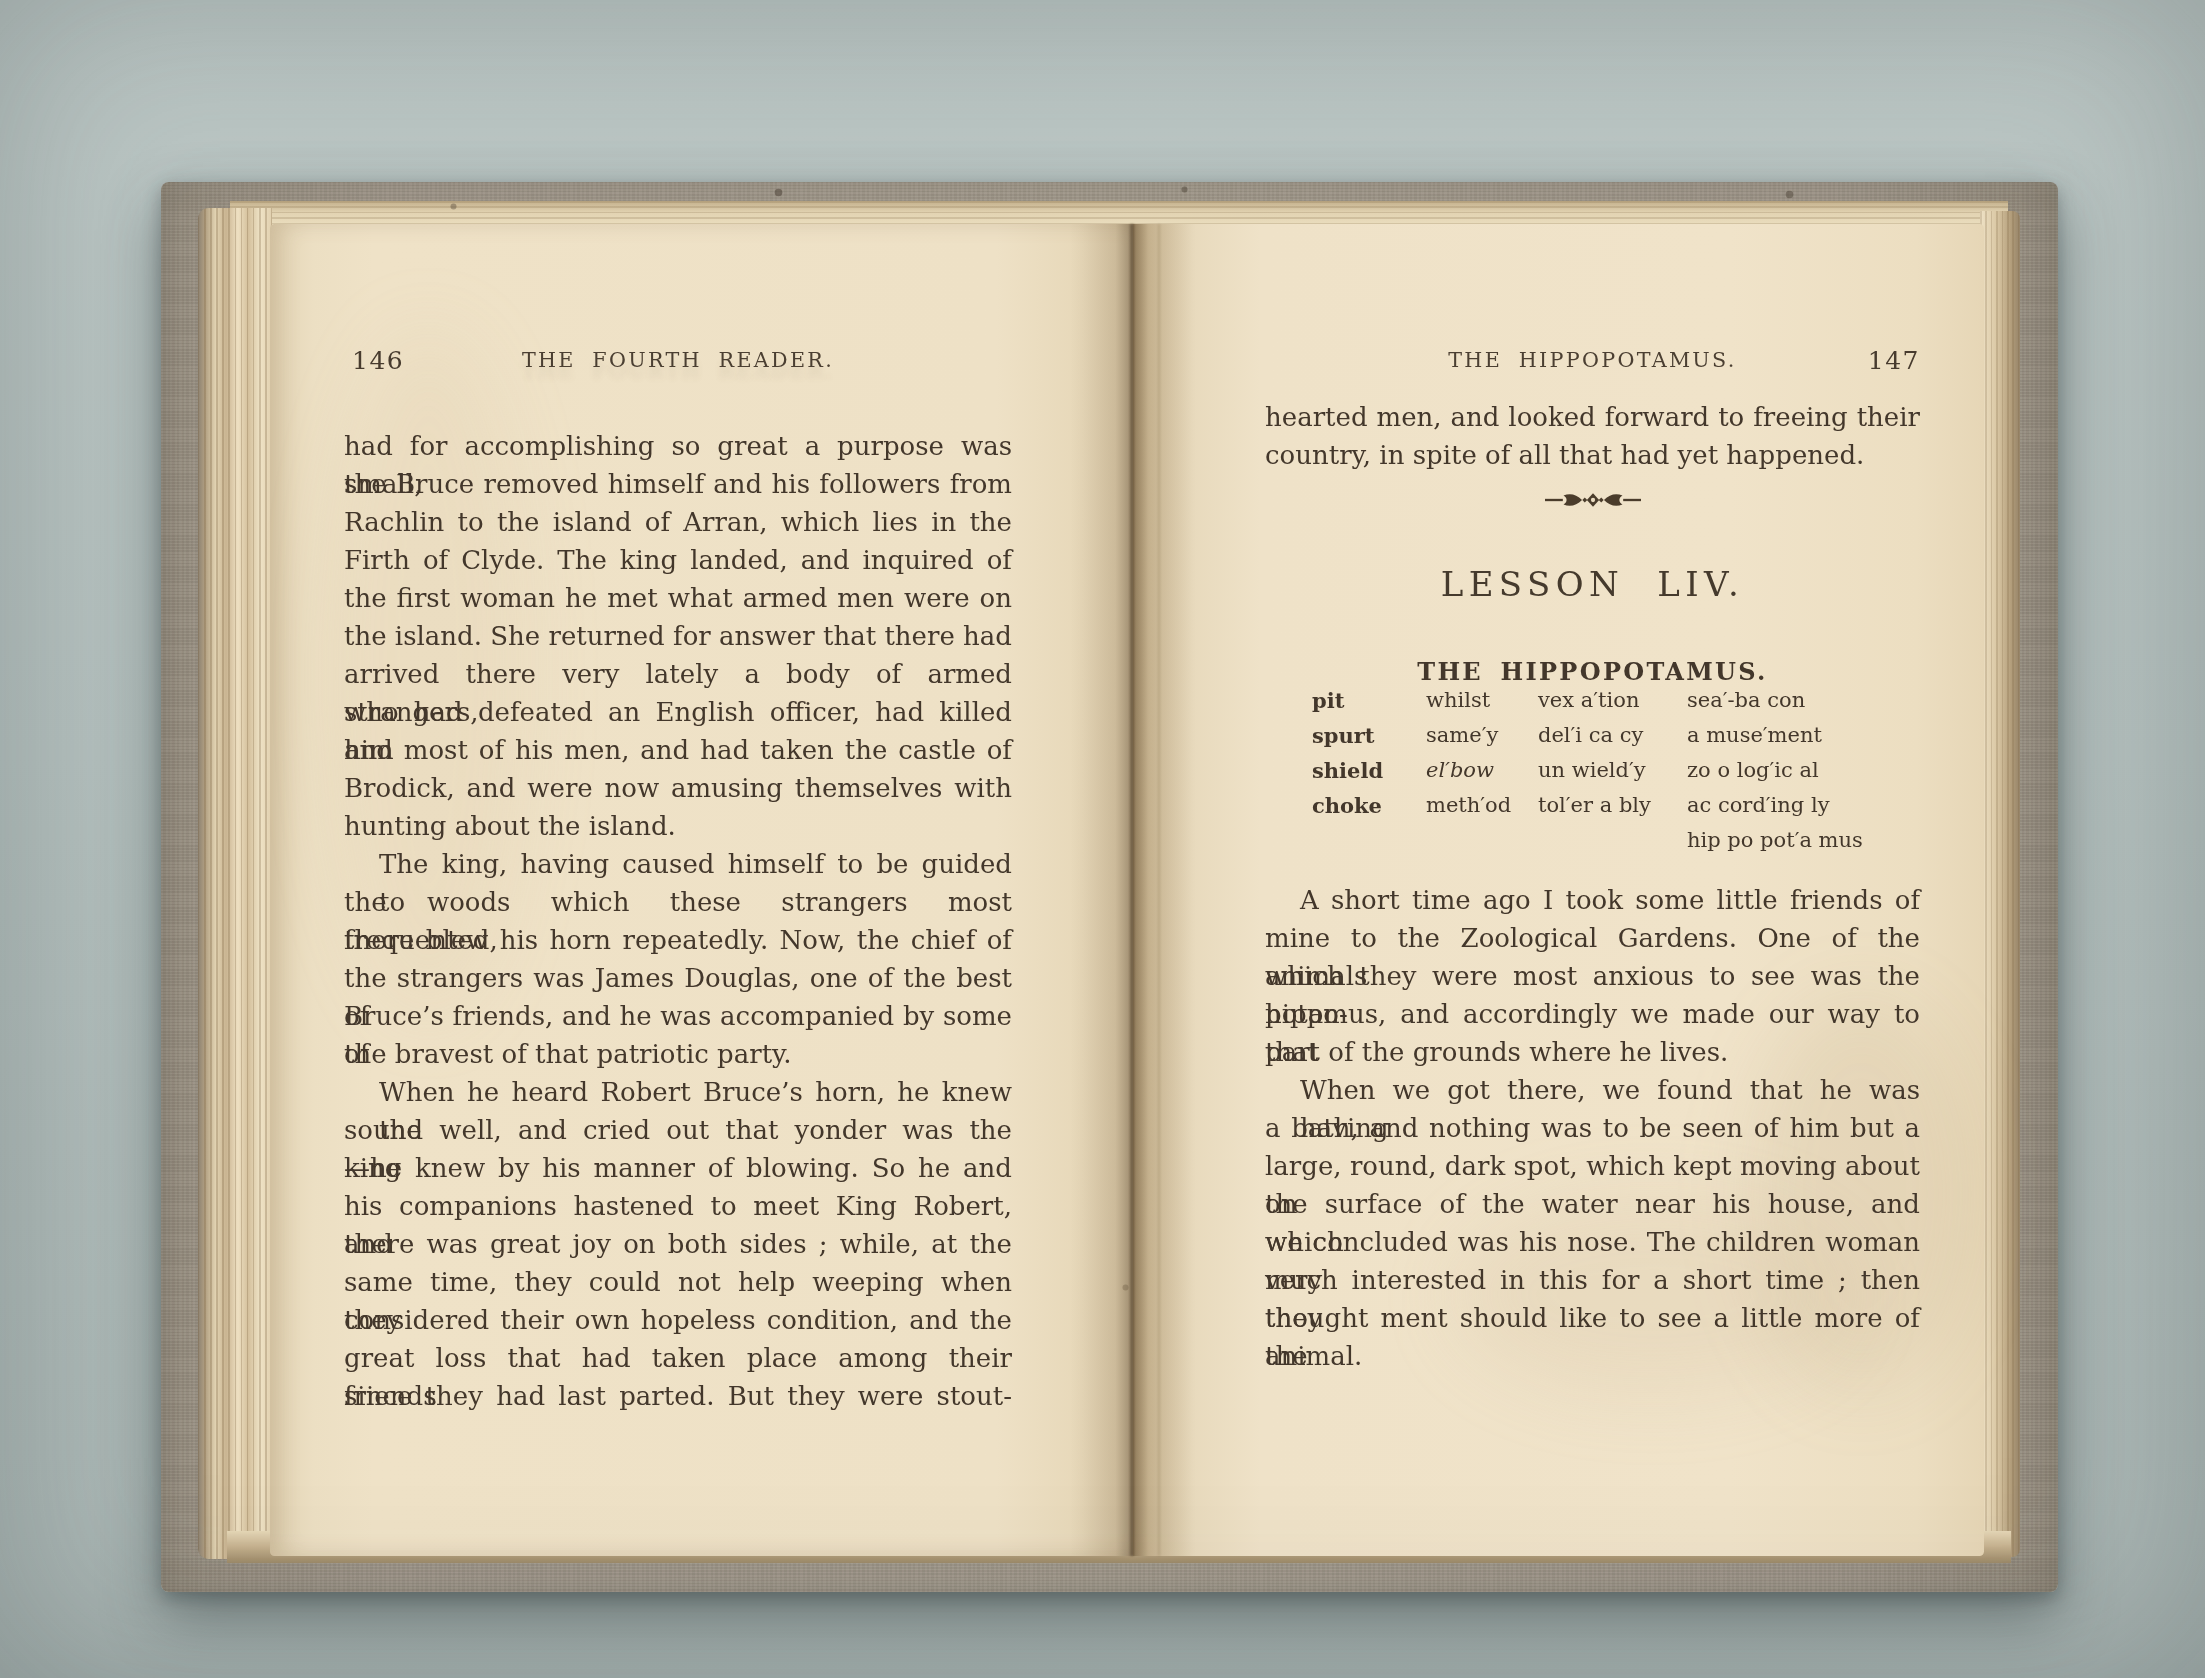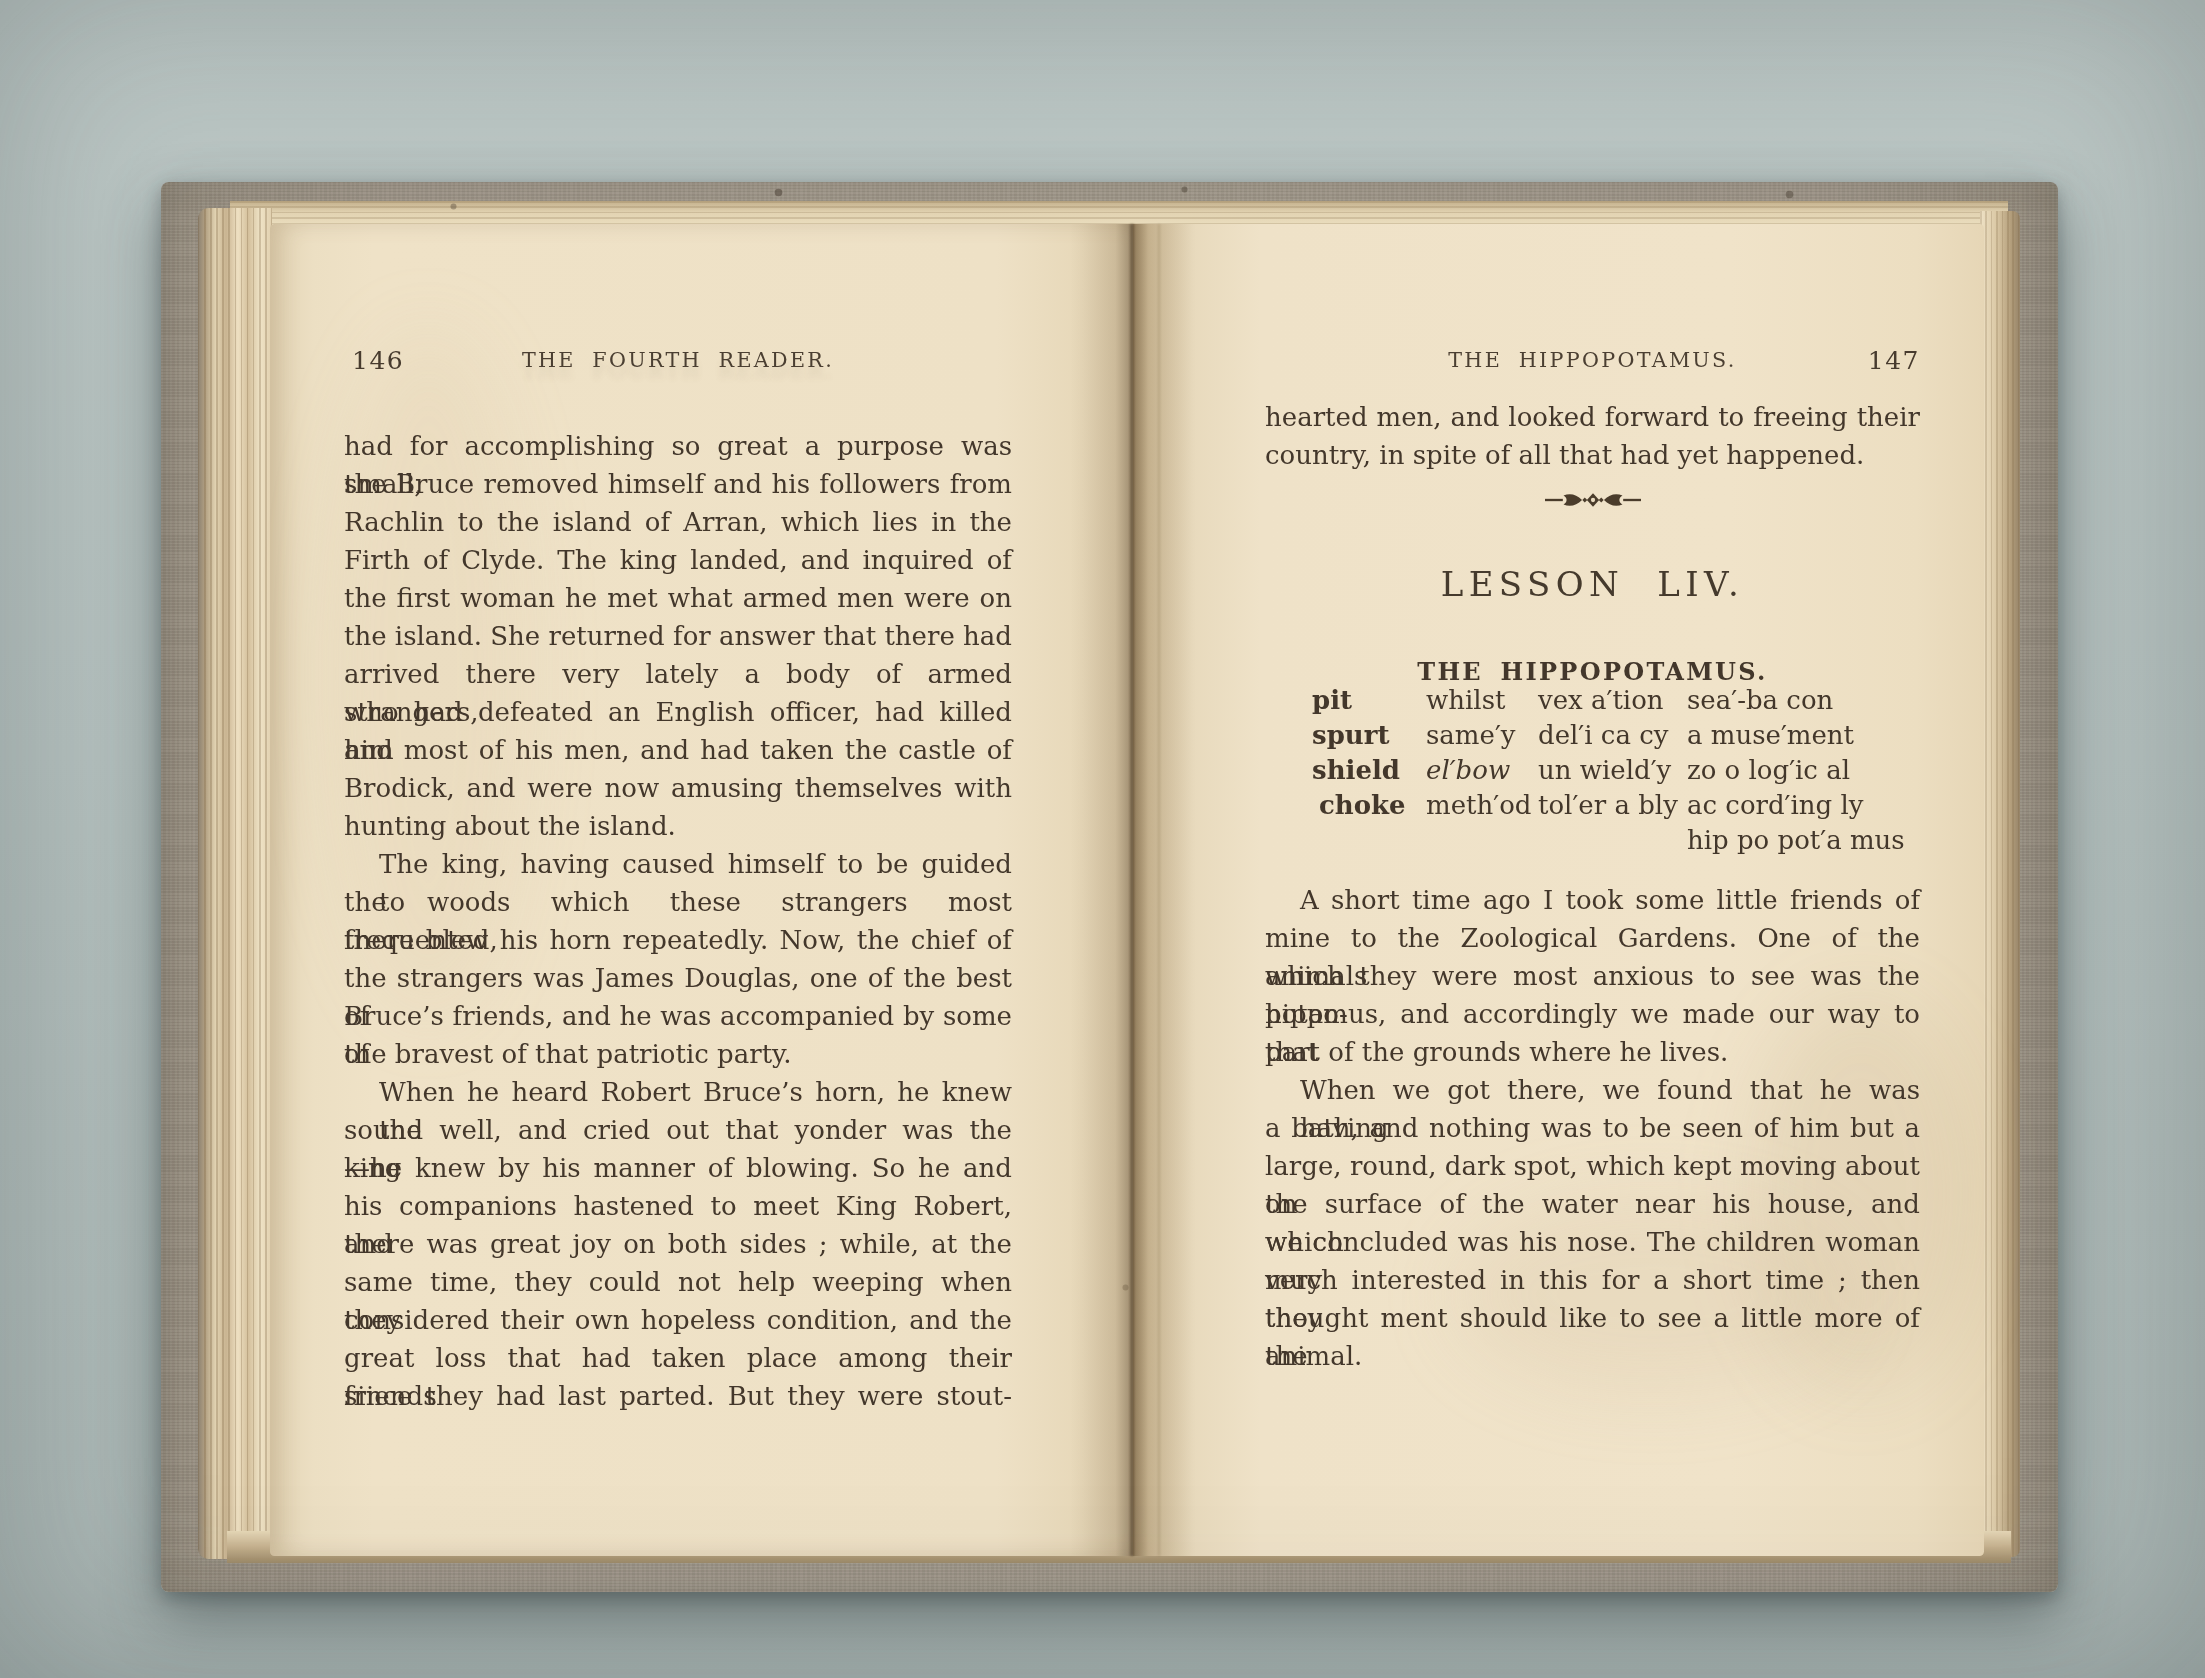"pit" .word-table { font-size: 26px -> 21px }
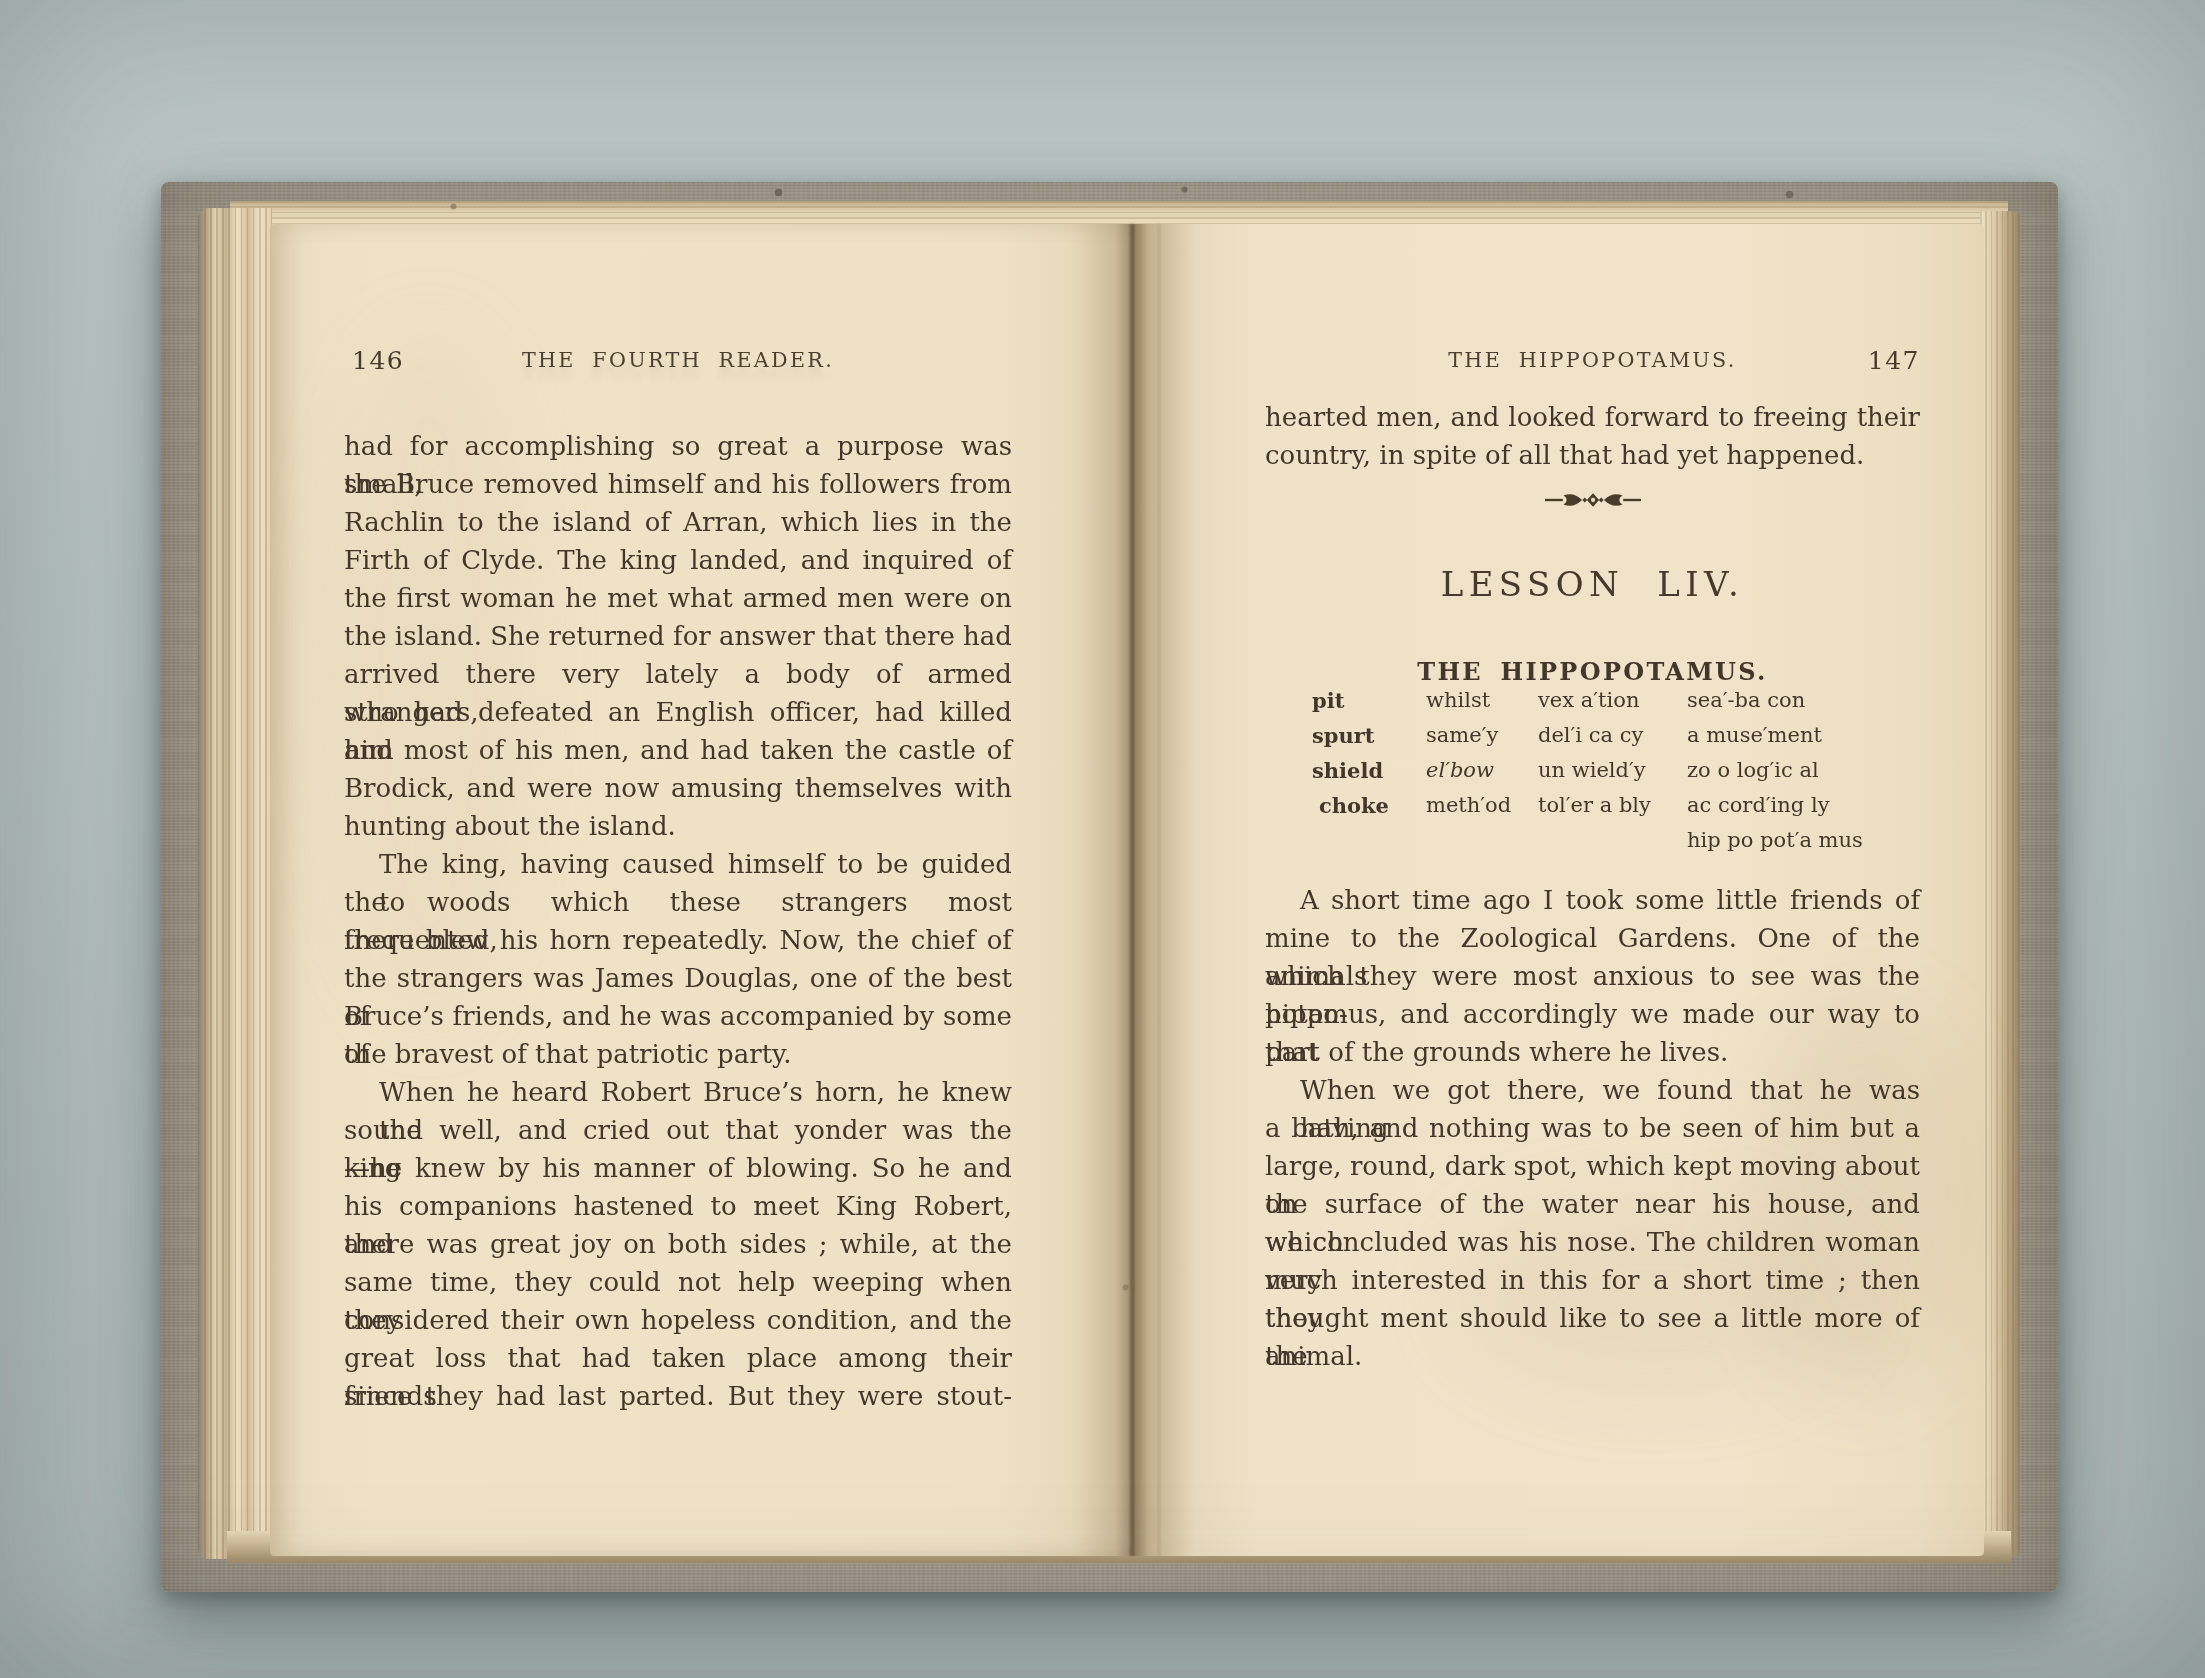"choke" span.wcell { left: 54px -> 47px }
